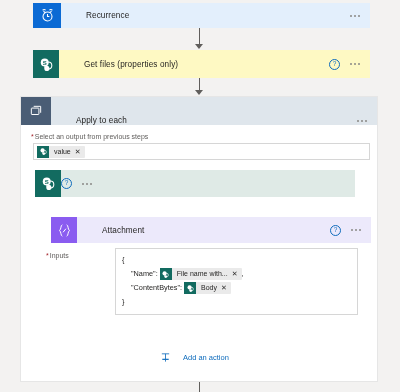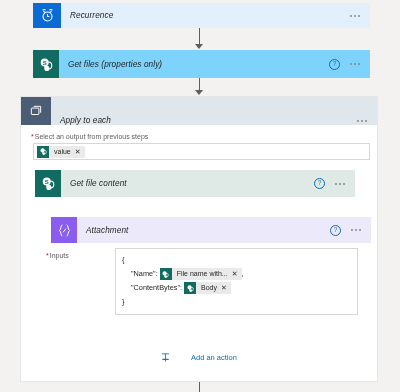"Recurrence" .card-title { font-style: italic -> none; padding-left: 9px -> 25px }
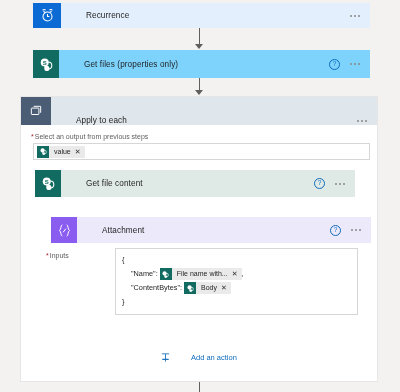"Get files (properties only)" #getfiles-card { background: #7dd3fc -> #fef9c3 }
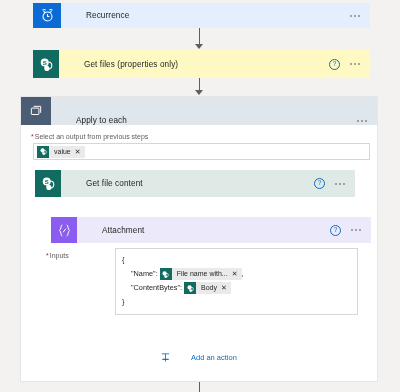"Get file content" div.card-title { html: <div>Get file content</div> -> none }
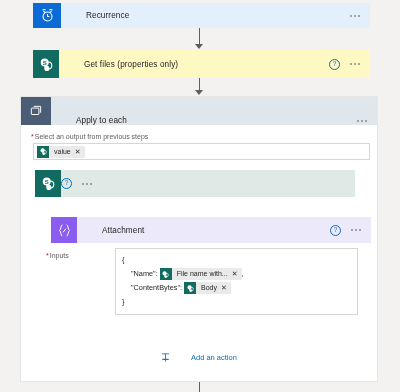"Add an action" #add-action { gap: 20px -> 12px }
